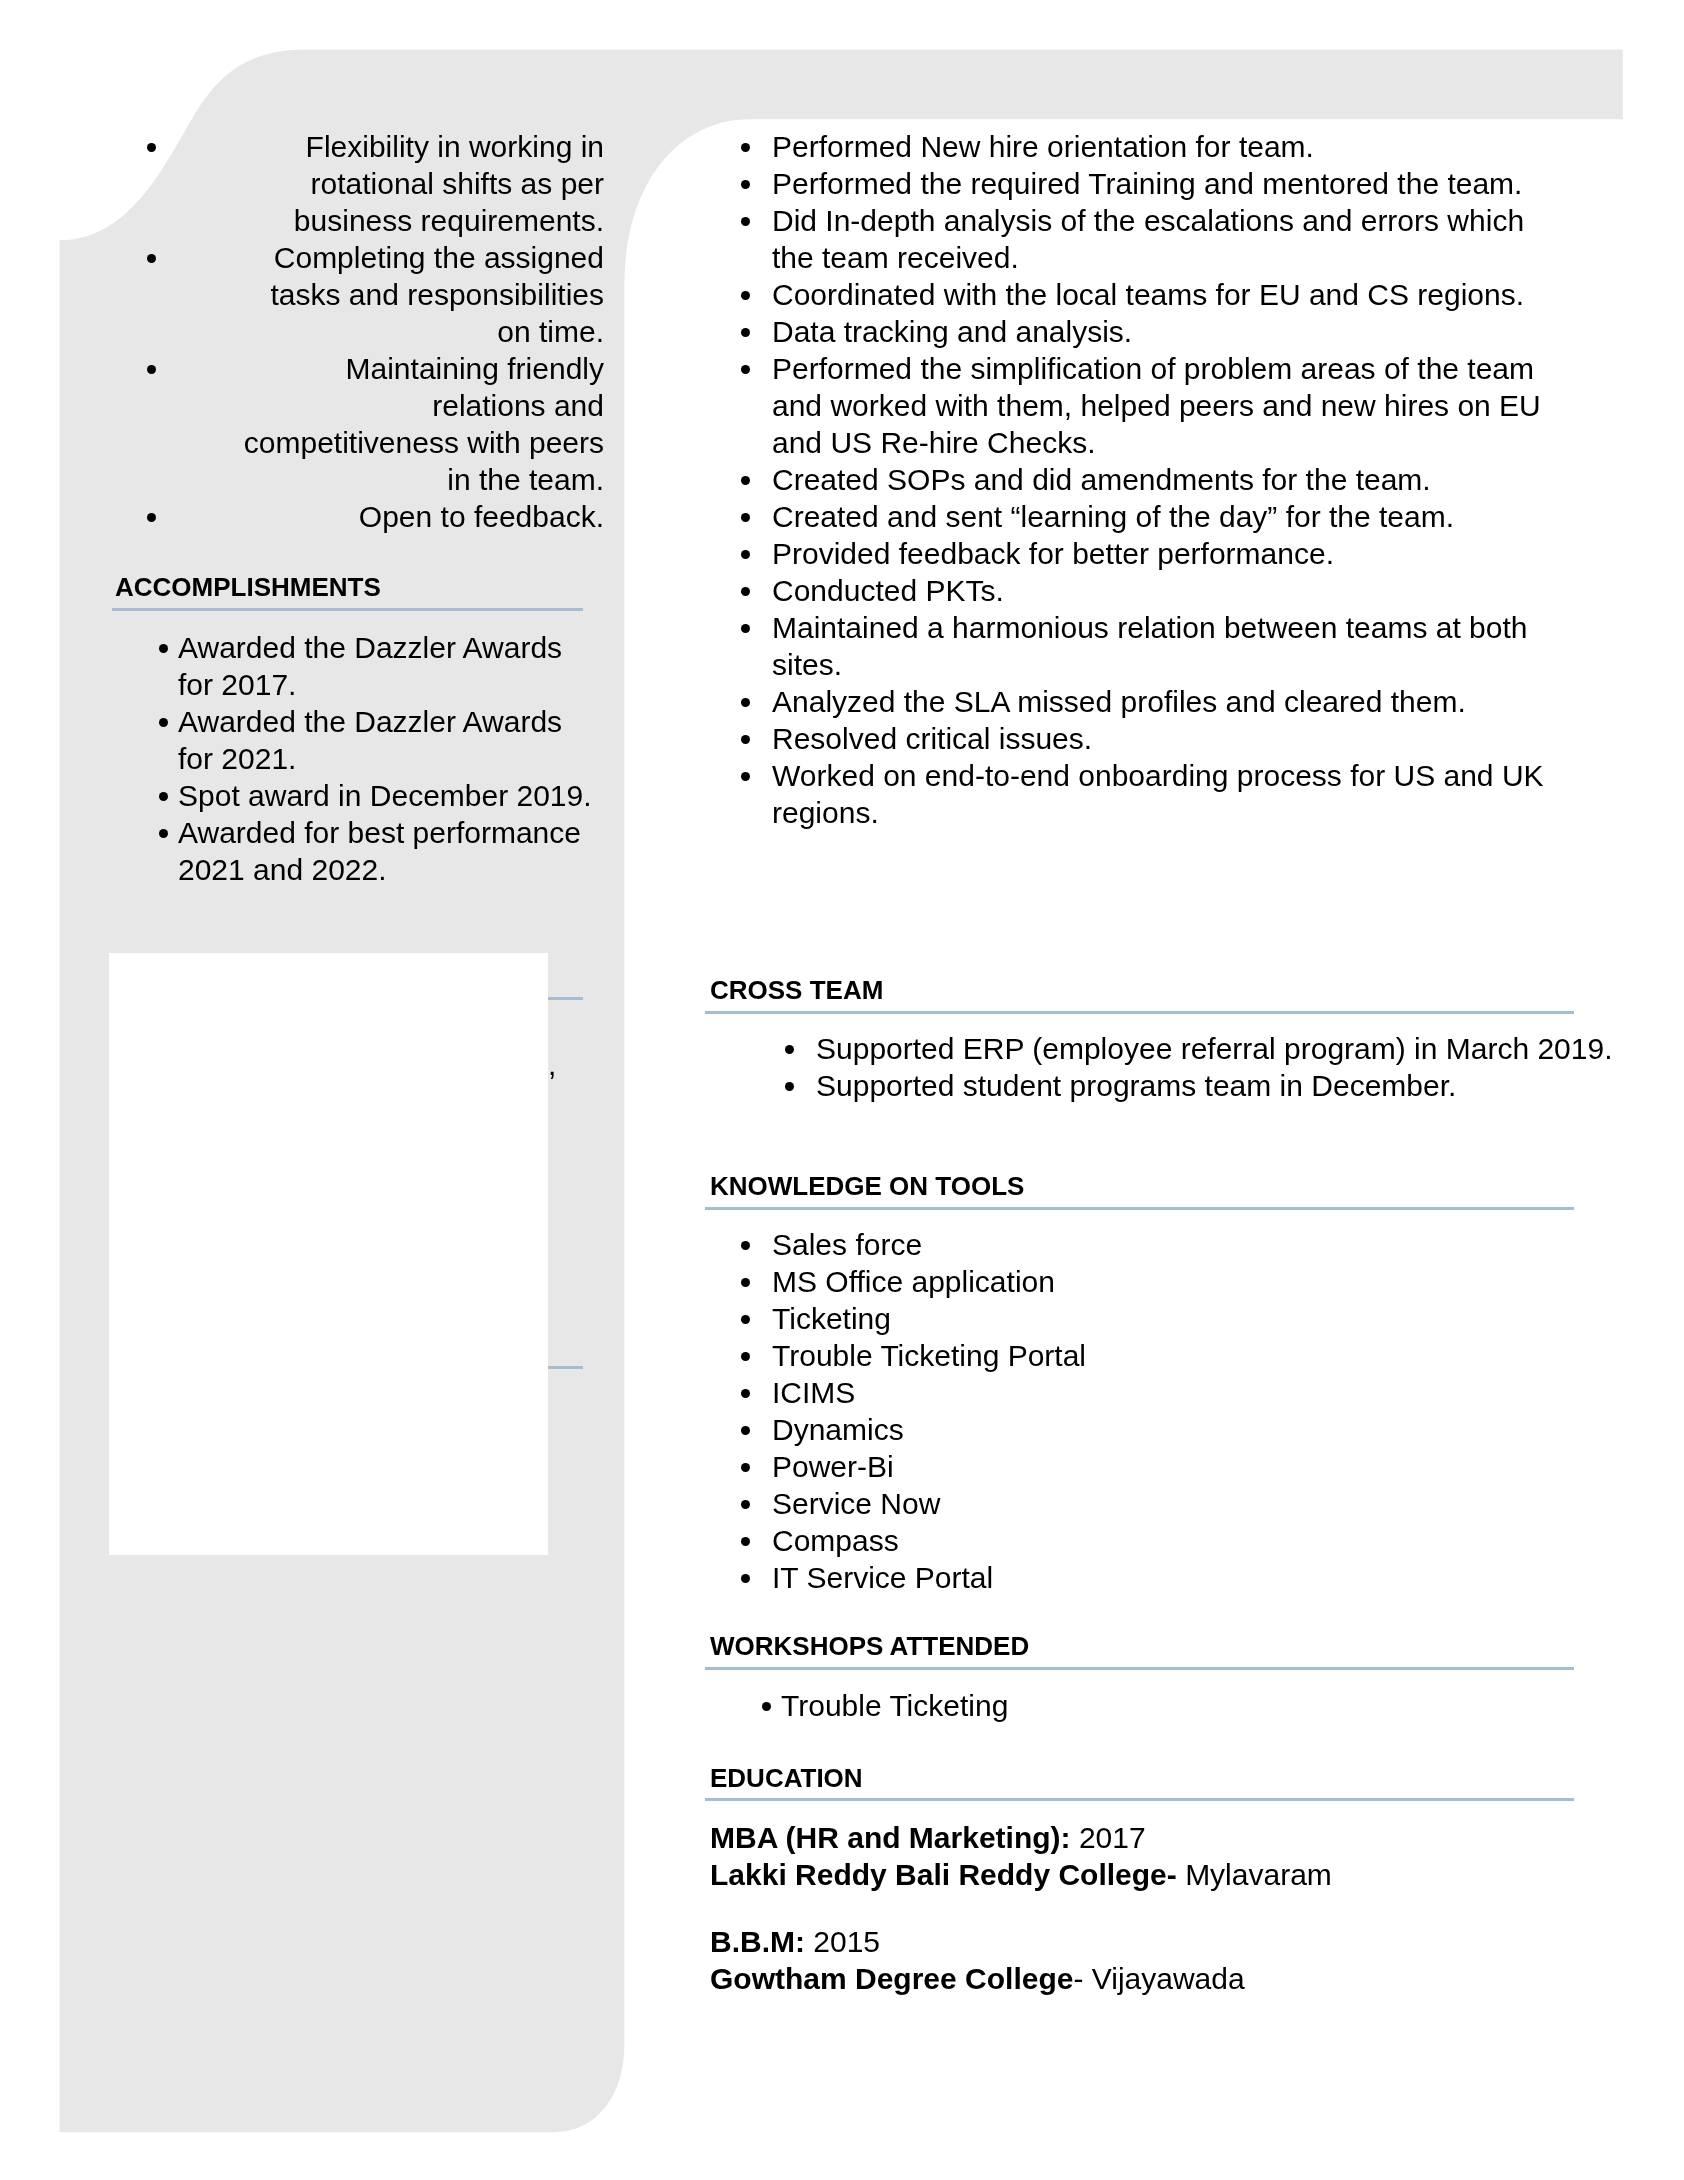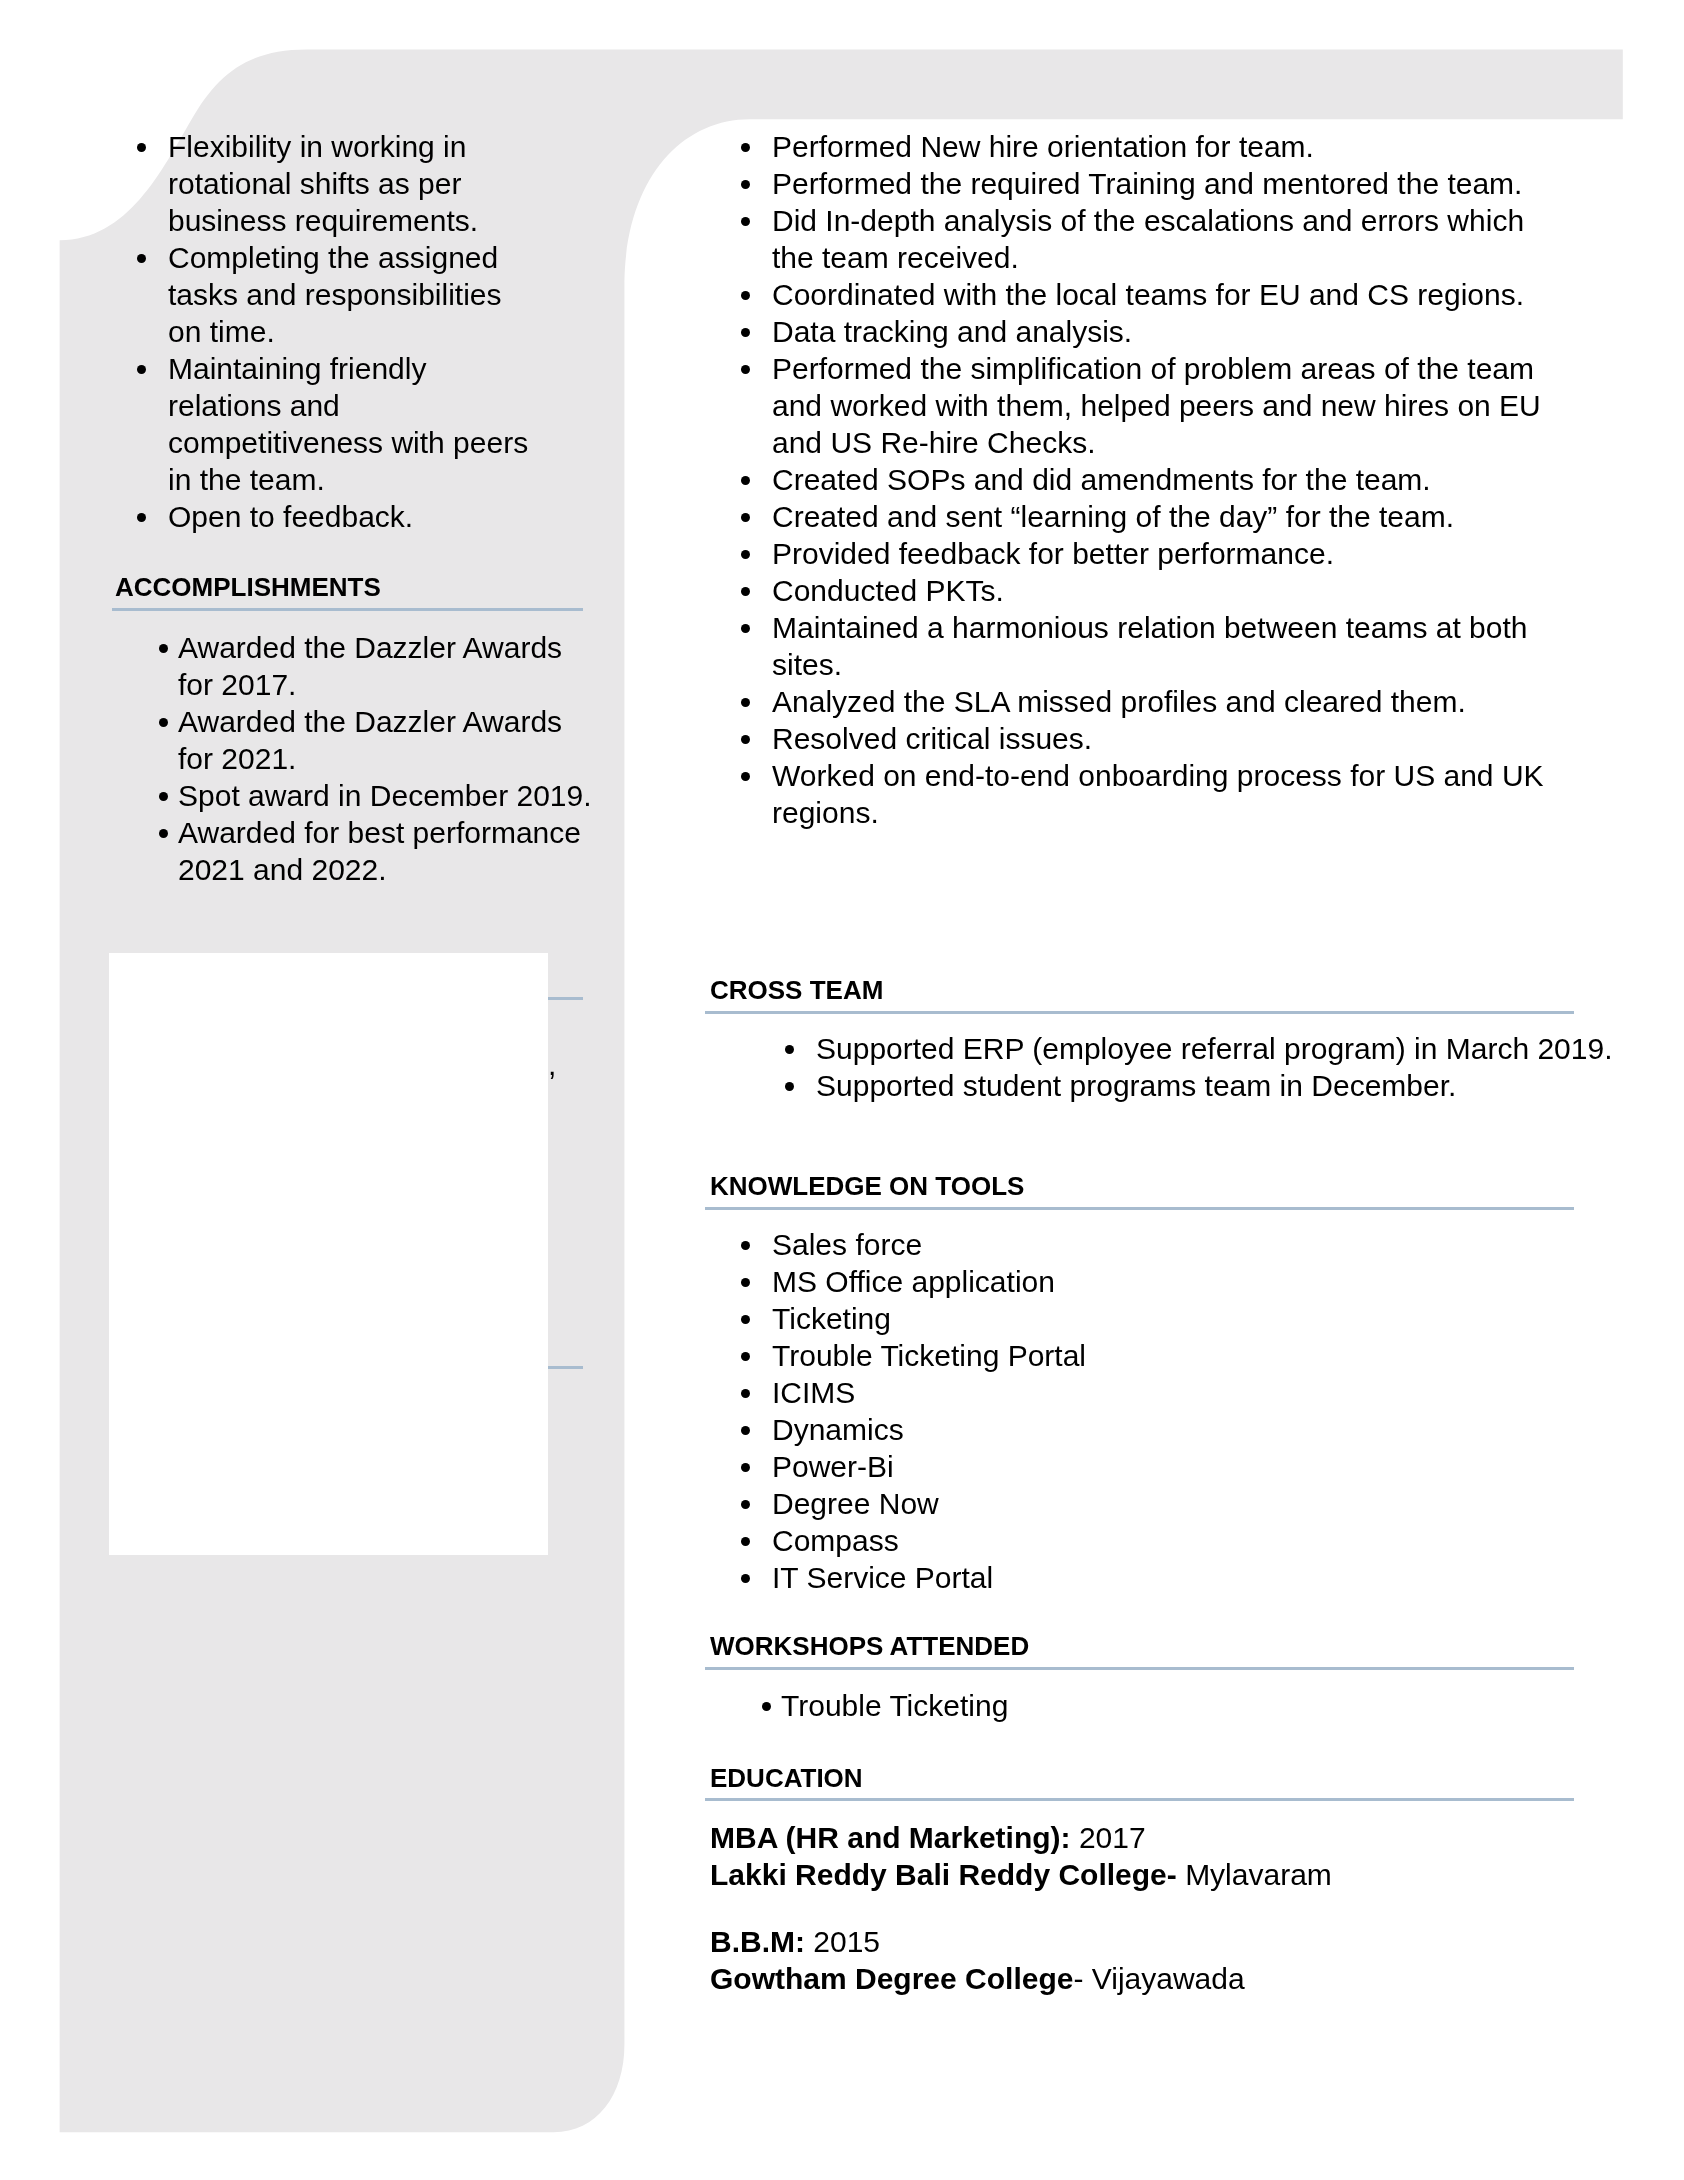"Flexibility in working in" ul.bul { left: 168px -> 178px; text-align: none -> right }
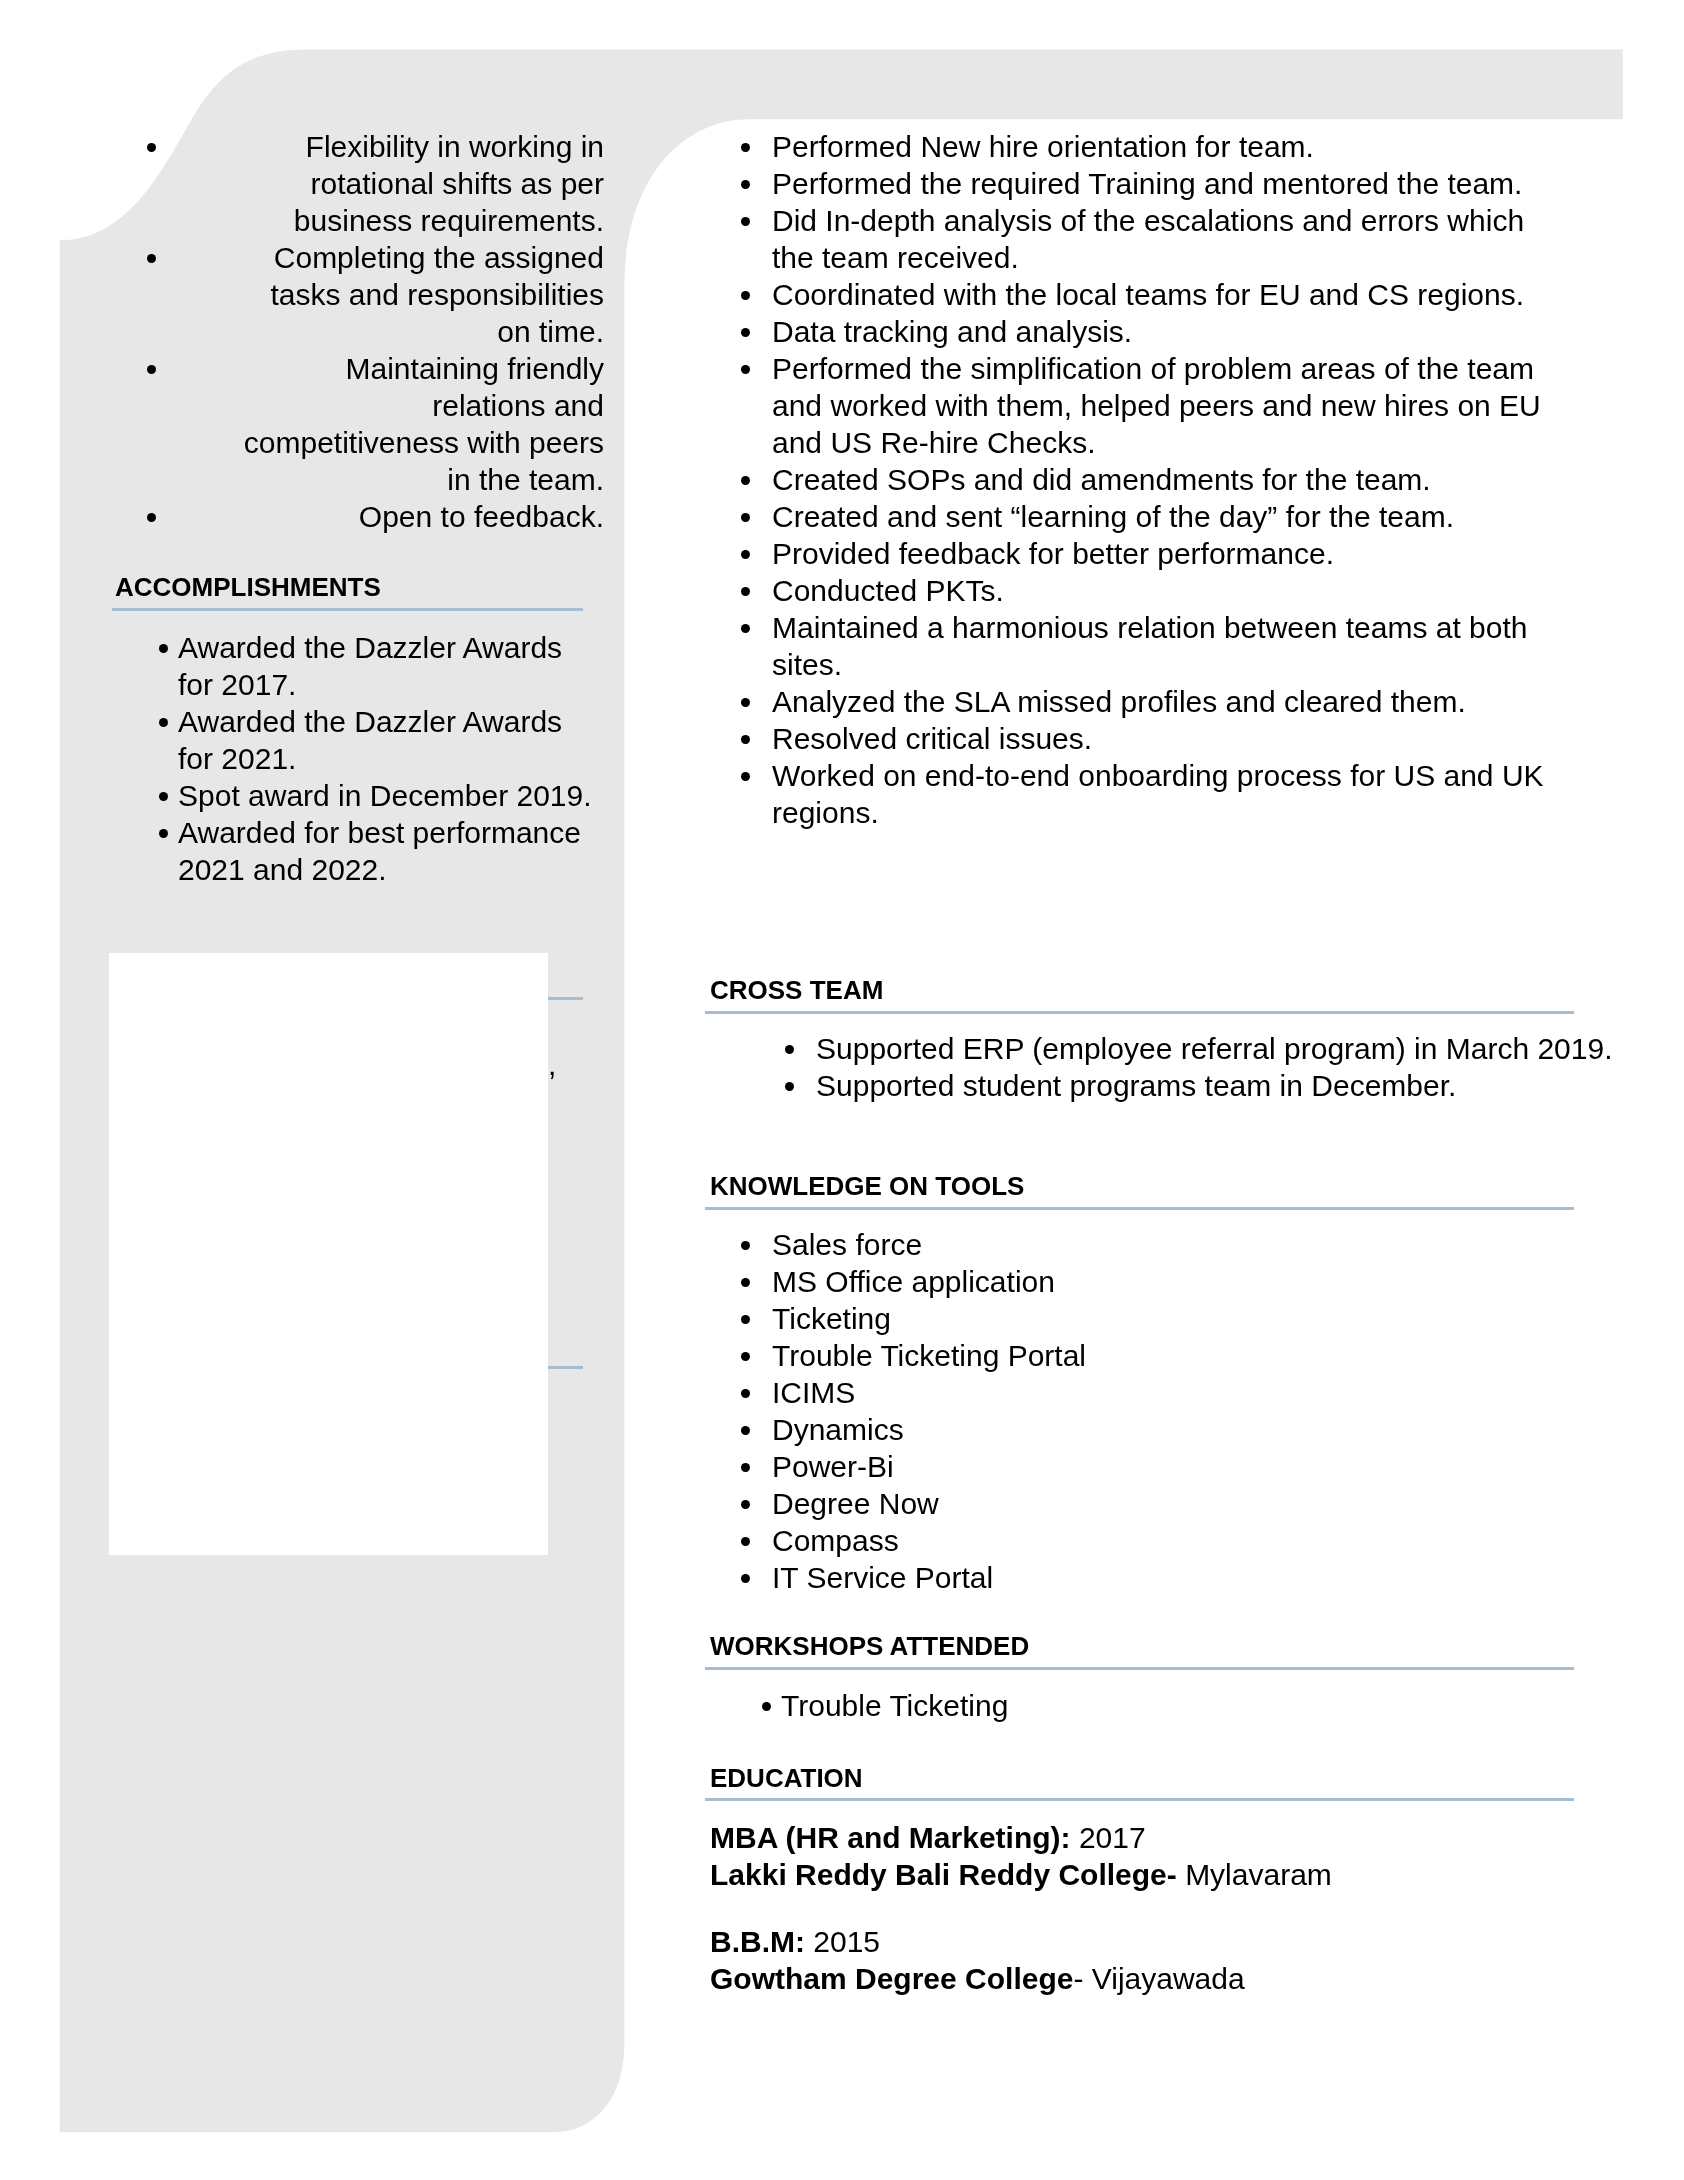"Degree Now" span { text: Degree -> Service }
